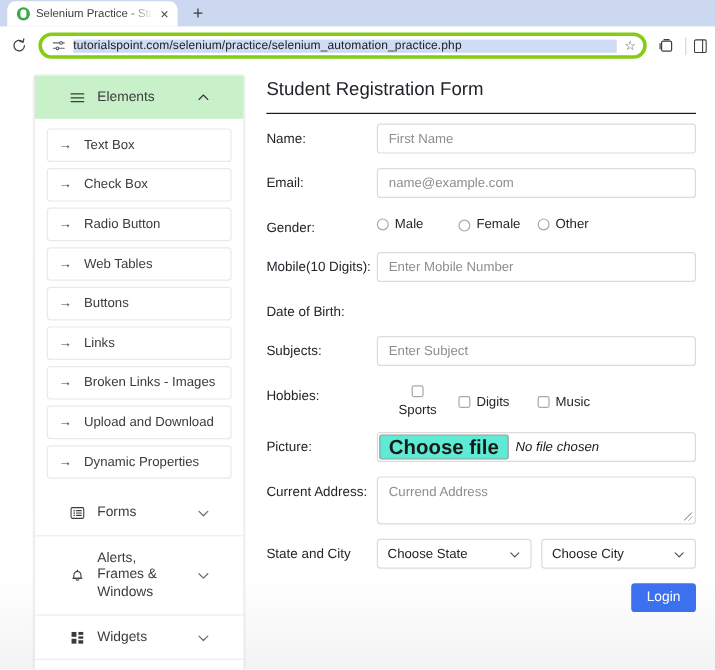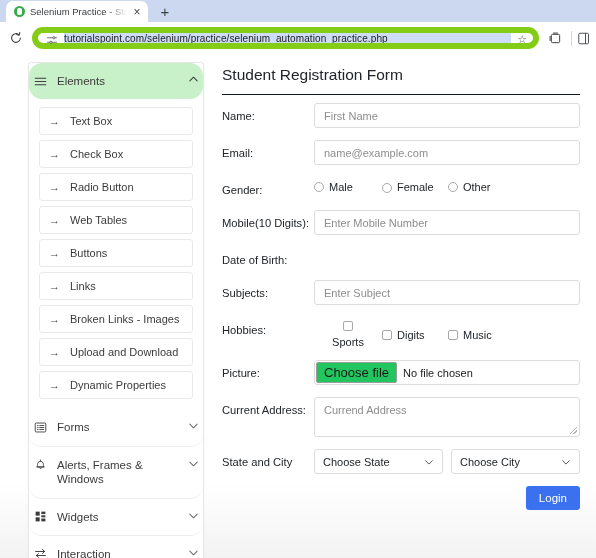"tutorialspoint.com/selenium/practice/sel" .omnibox { align-items: none -> center; border: 6px solid #84cc16 -> 3px solid #84cc16 }
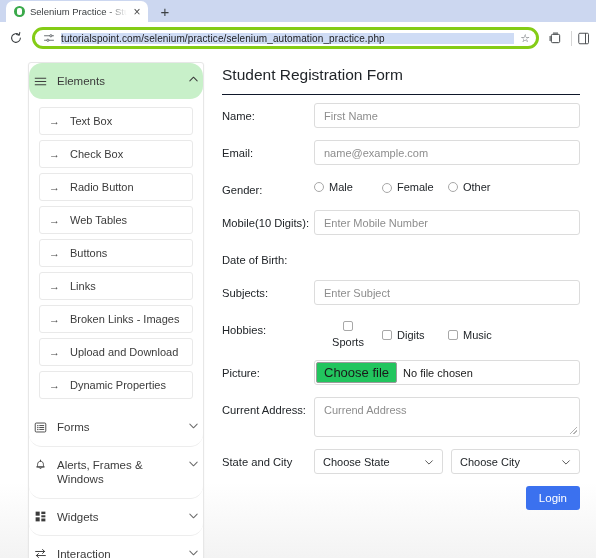"Elements" .group-head { align-items: flex-start -> center; border-radius: 13px -> none; padding: 11px 4px -> 11px 28px }
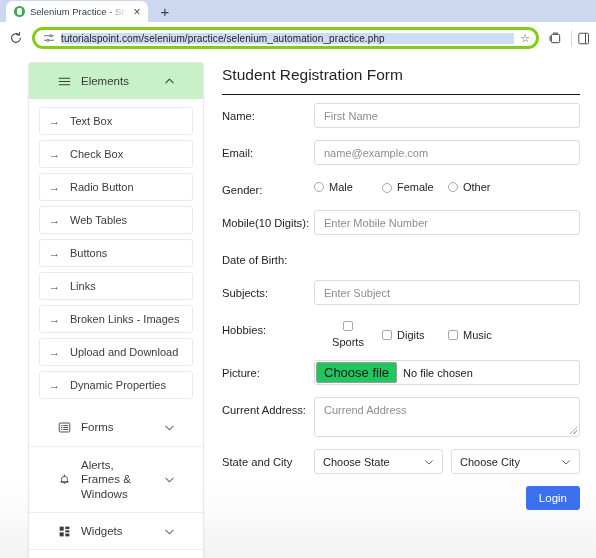"Choose file" .choose-btn { background: #22c55e -> #5eead4; font-size: 13px -> 17px; font-weight: none -> bold }
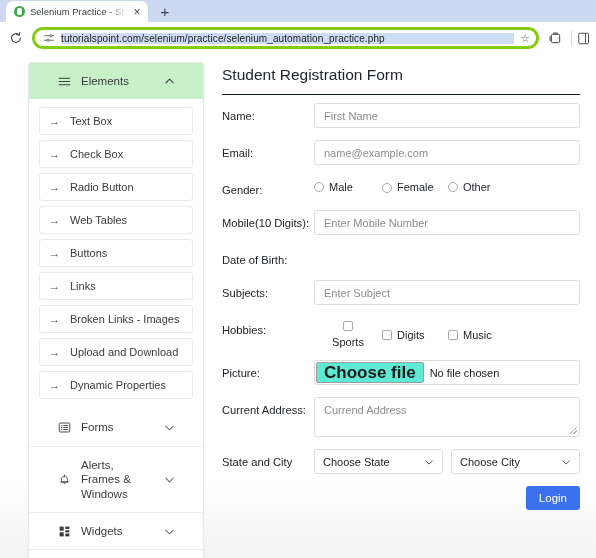"No file chosen" .file-status { font-style: none -> italic }
